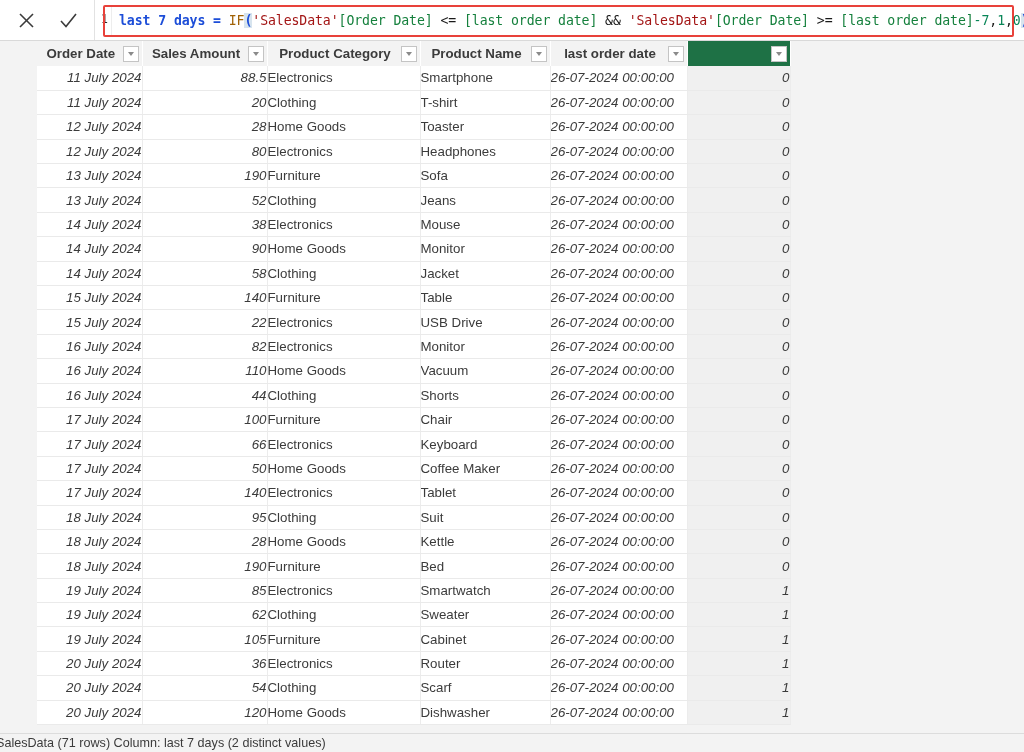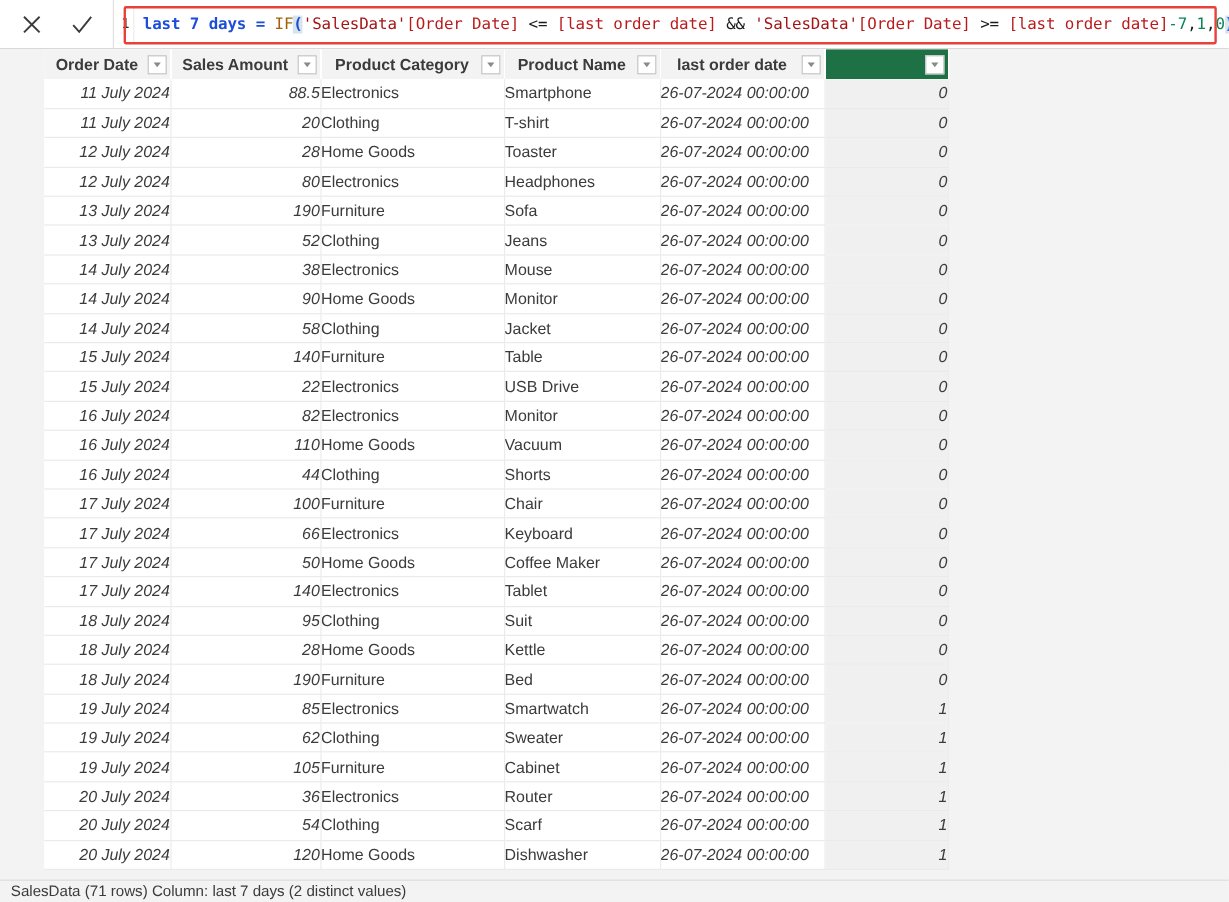"[Order Date]" .tok-col { color: #b91c1c -> #15803d }
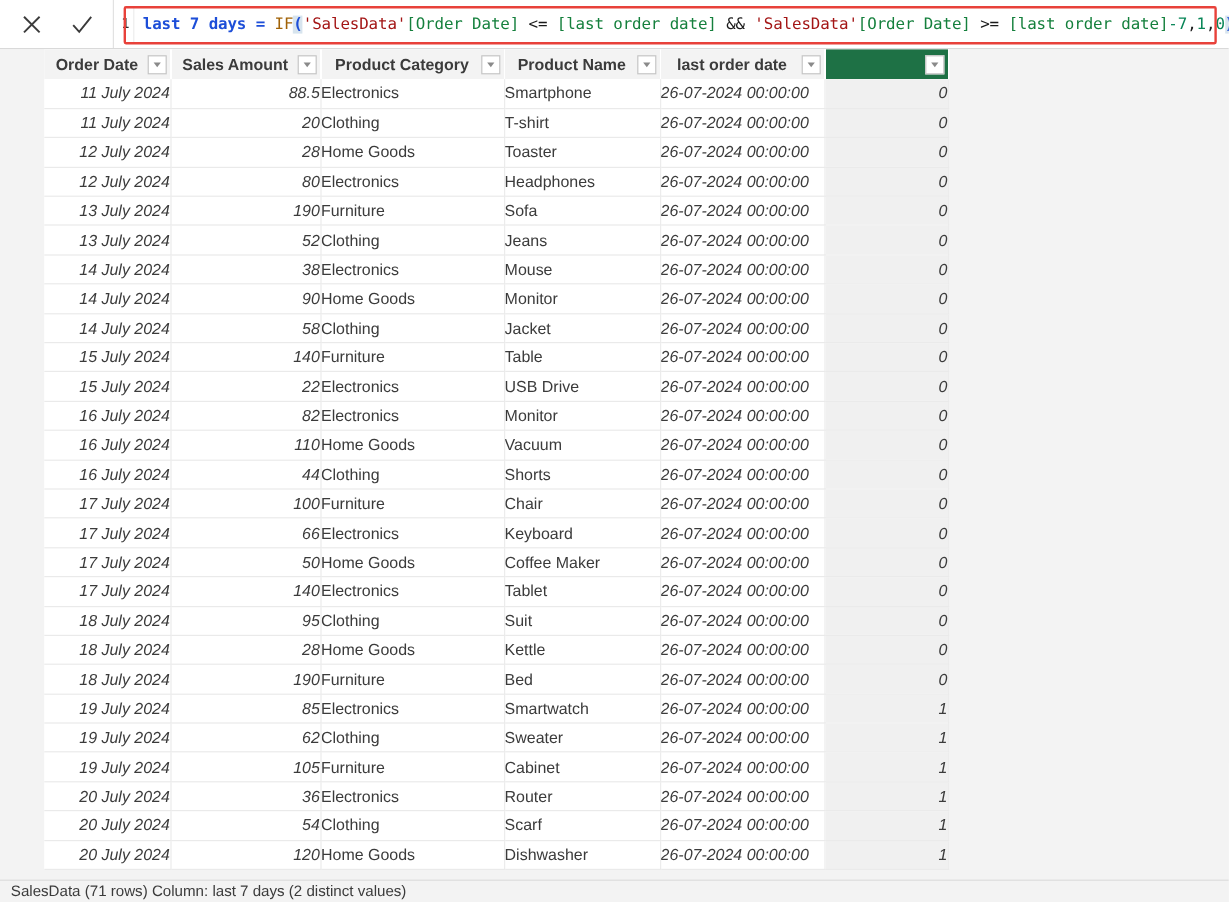"SalesData (71 rows) Column: last" .status-bar { padding-left: 13px -> 0 }
